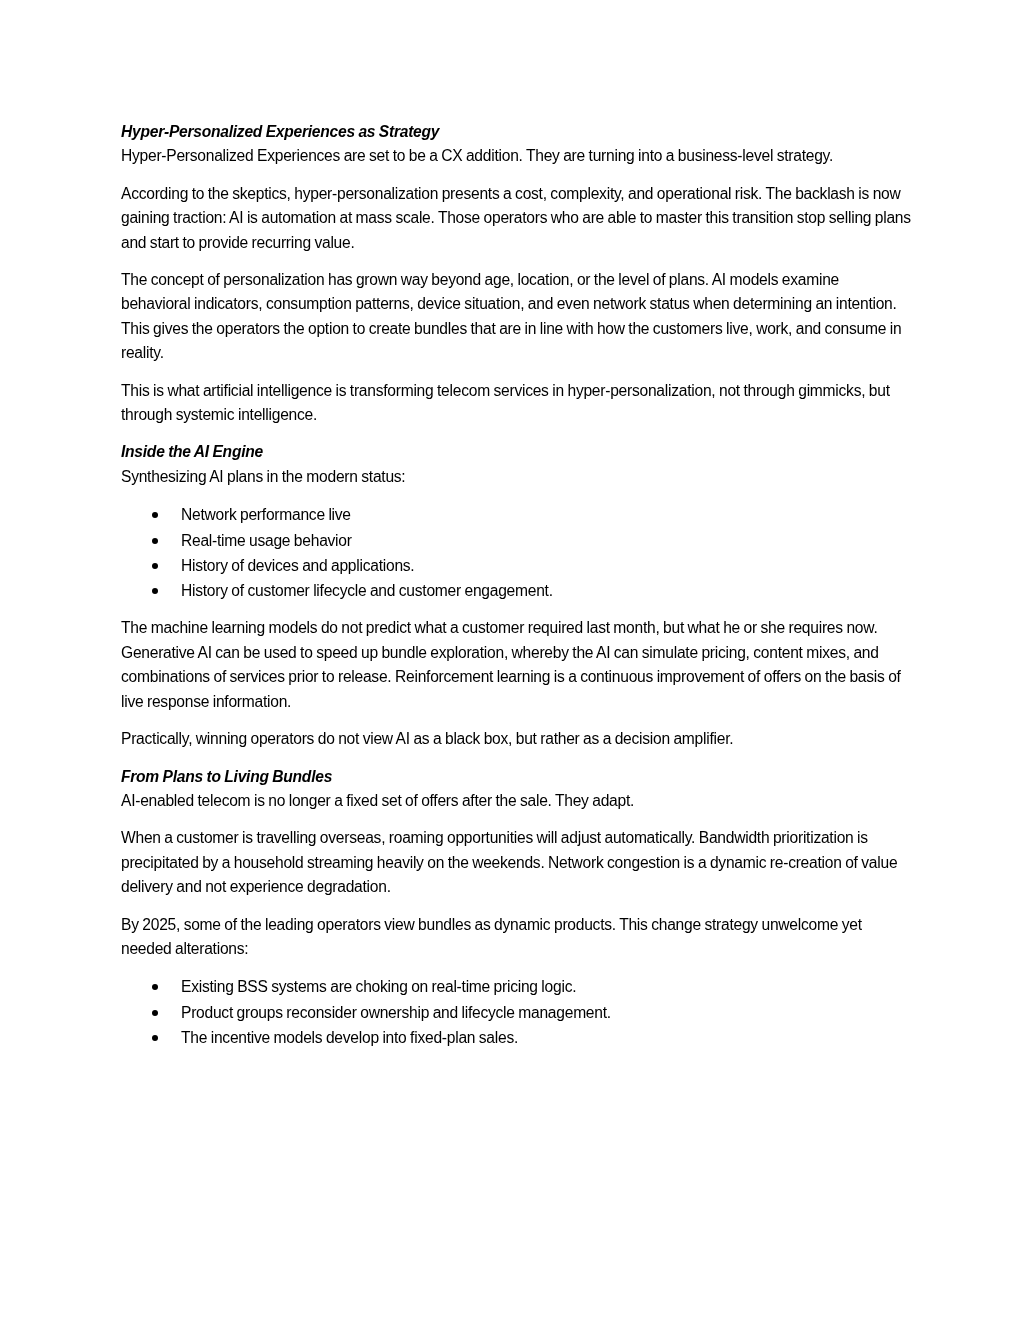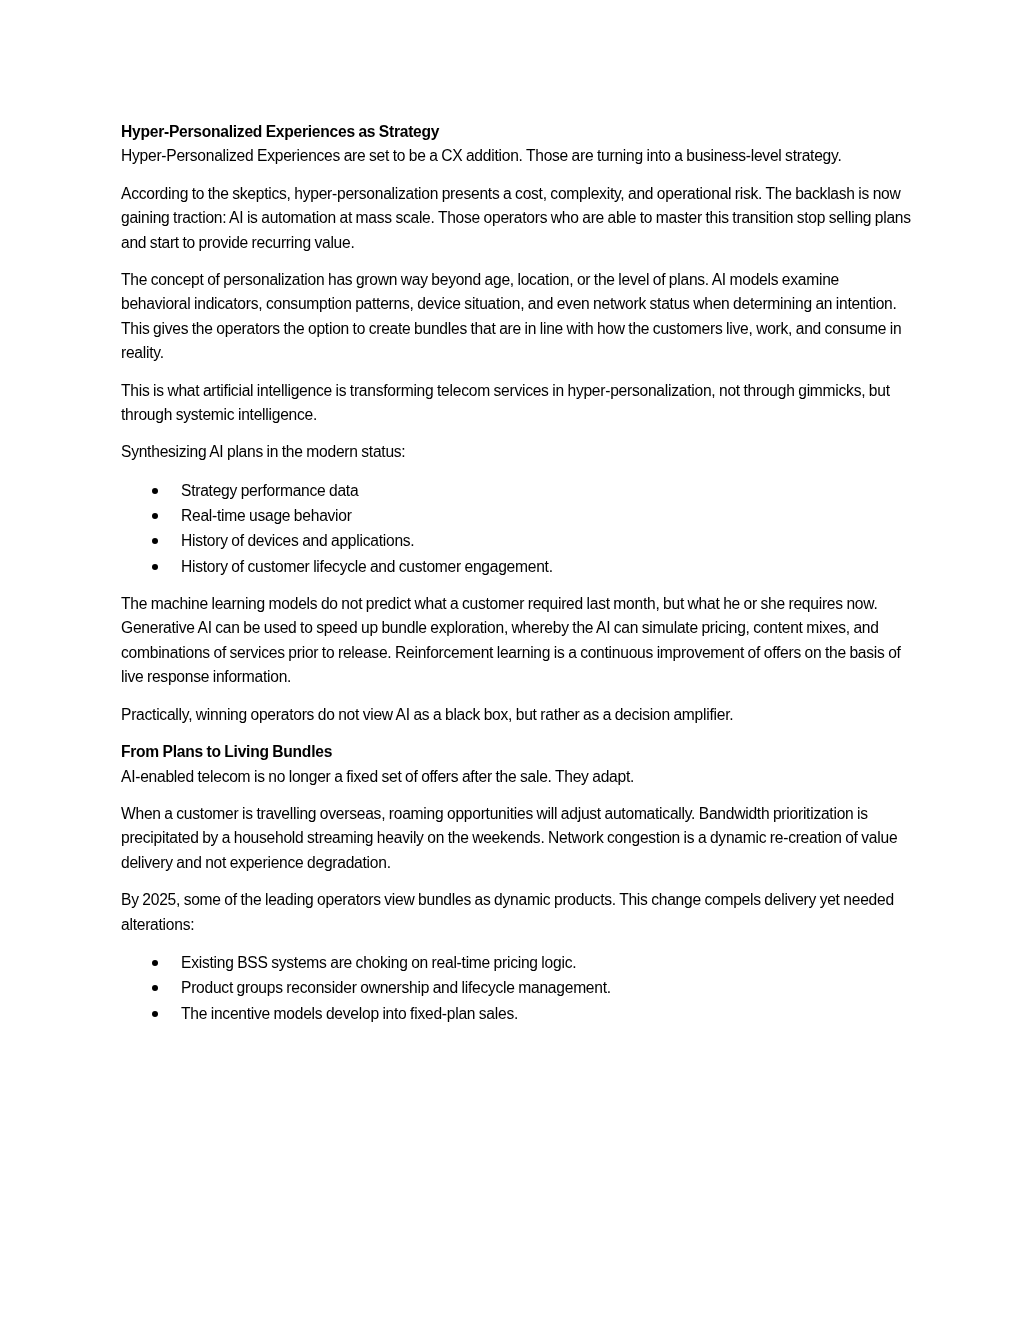"Hyper-Personalized Experiences as" .heading { font-style: none -> italic }
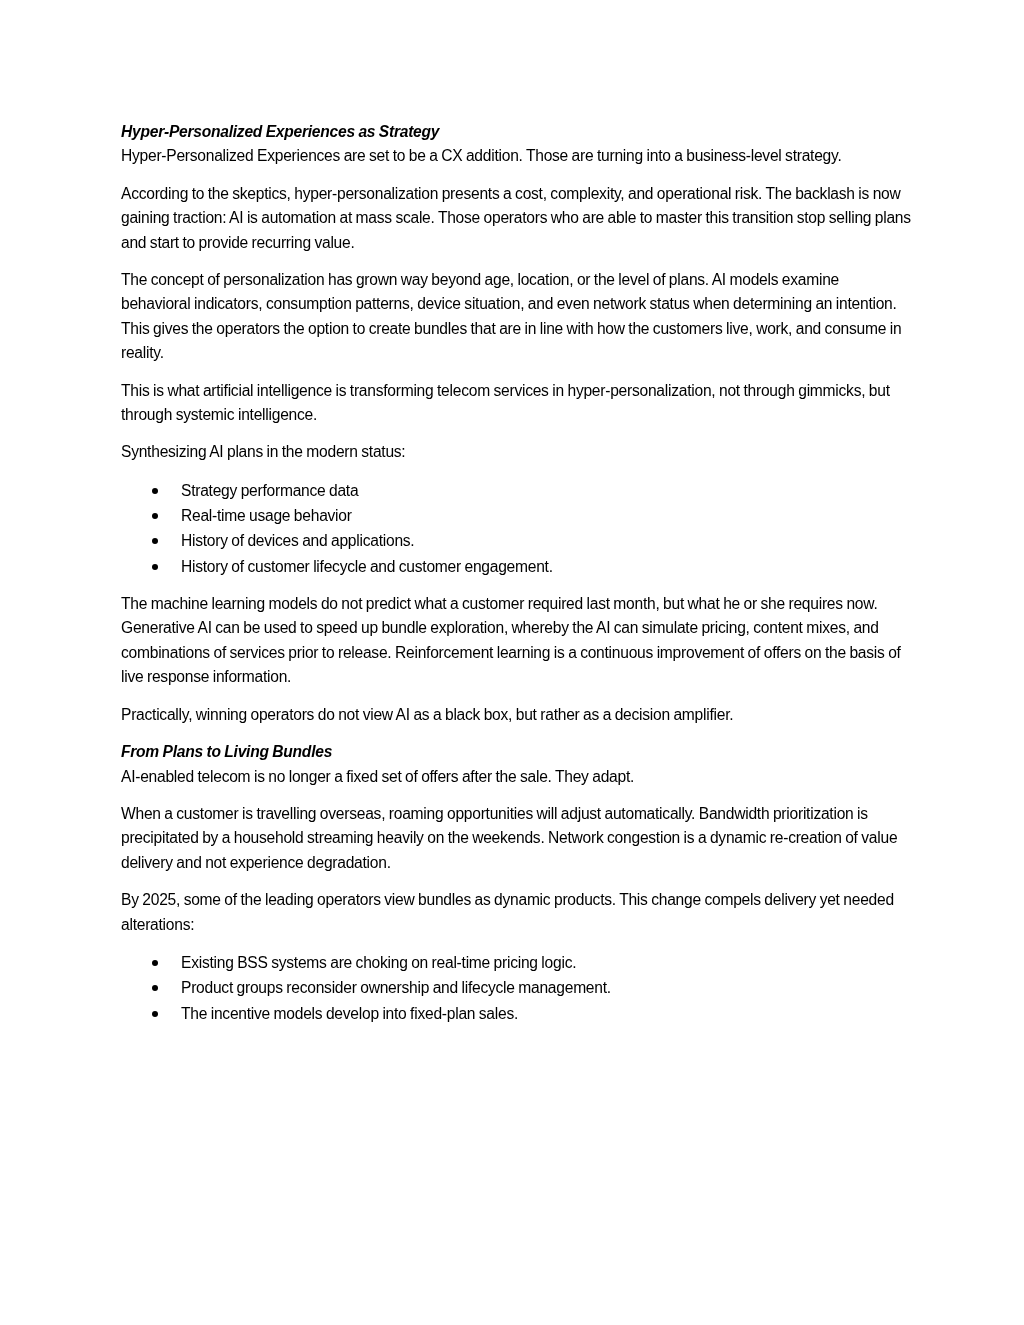"Hyper-Personalized Experiences are set" p.para { text: Those -> They }
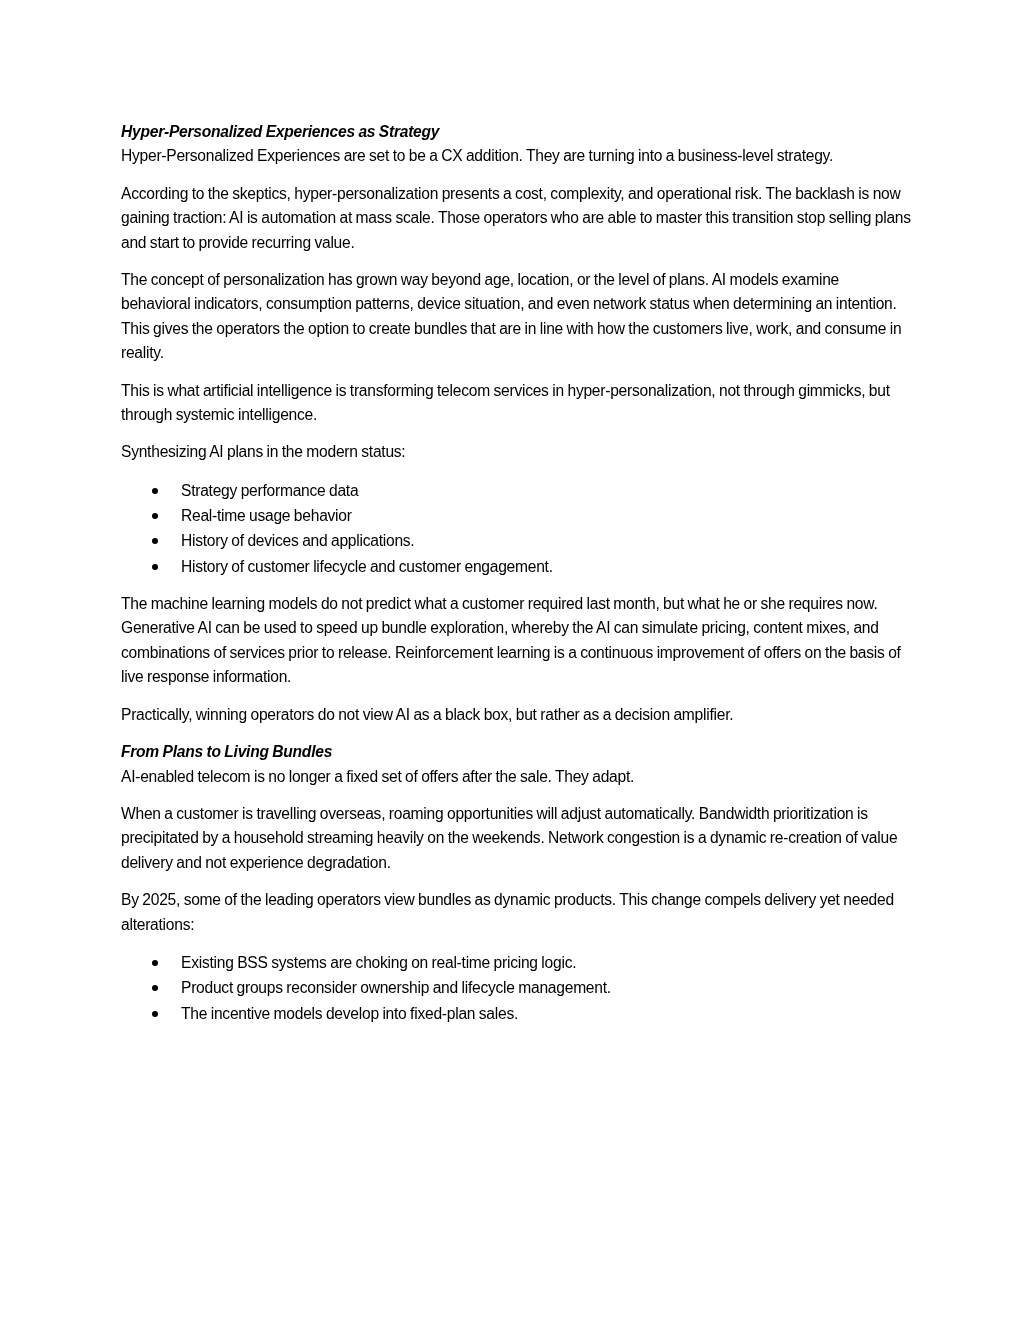"Inside the AI Engine" p.heading { html: none -> <p>Inside the AI Engine</p> }
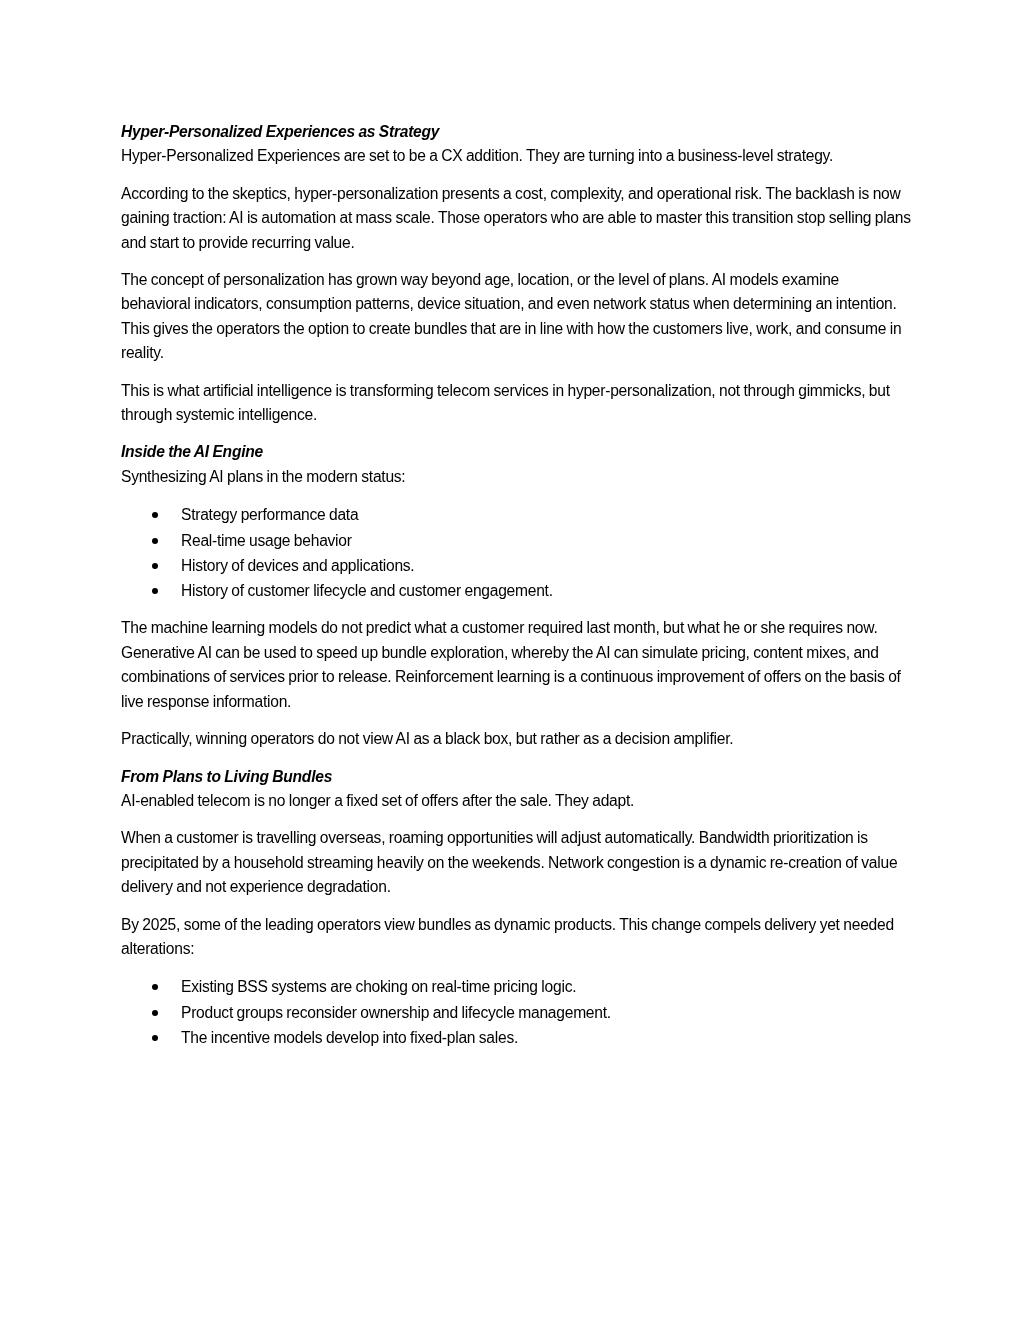"Strategy performance data" span { text: Strategy performance data -> Network performance live }
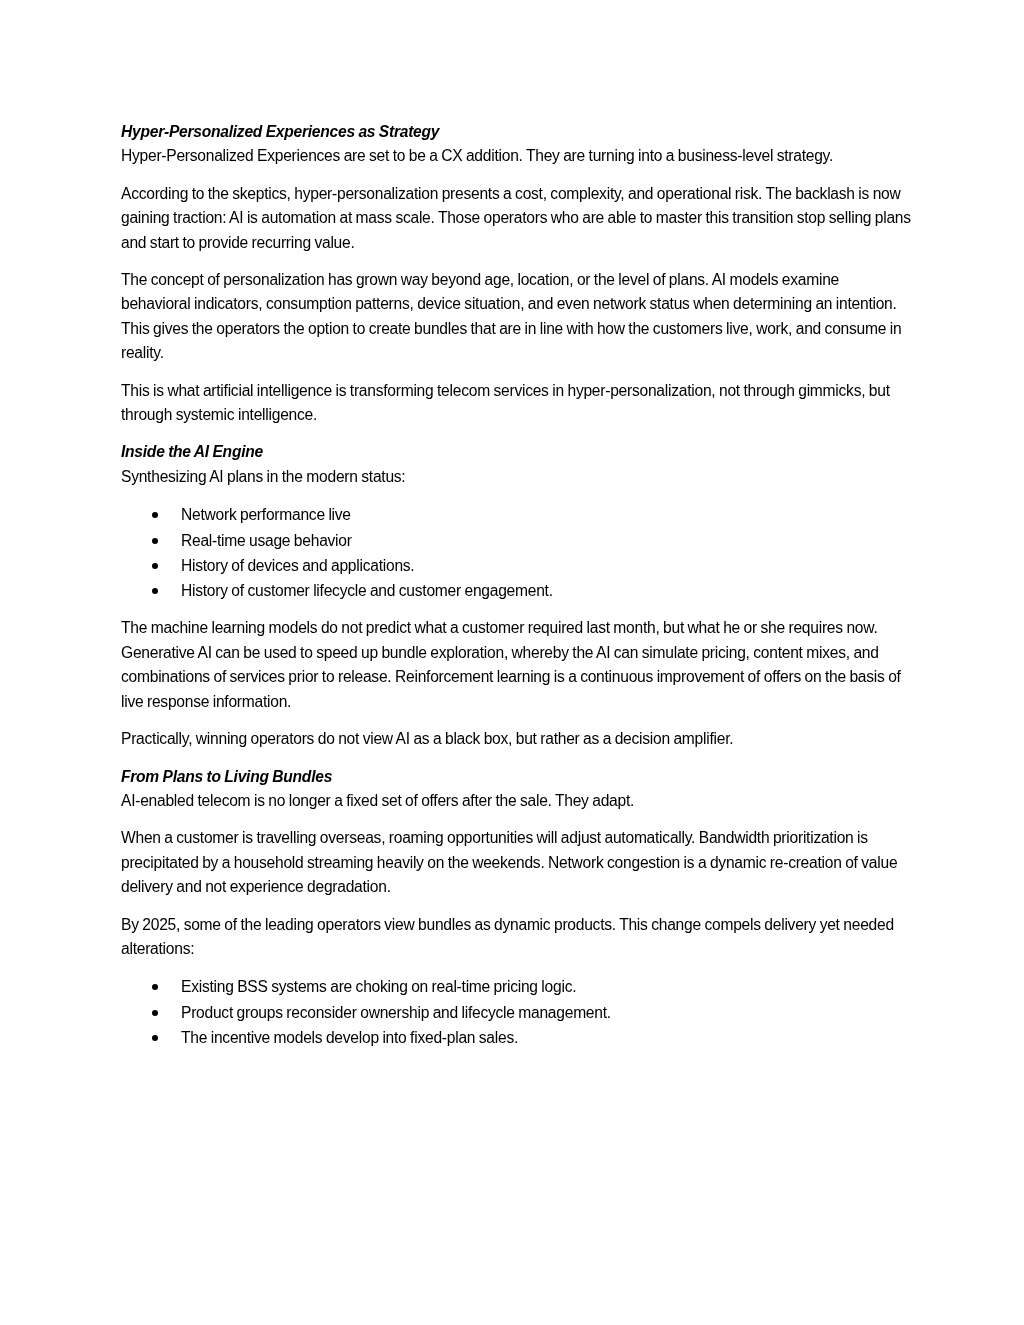"By 2025, some of the" p.para { text: compels delivery -> strategy unwelcome }
